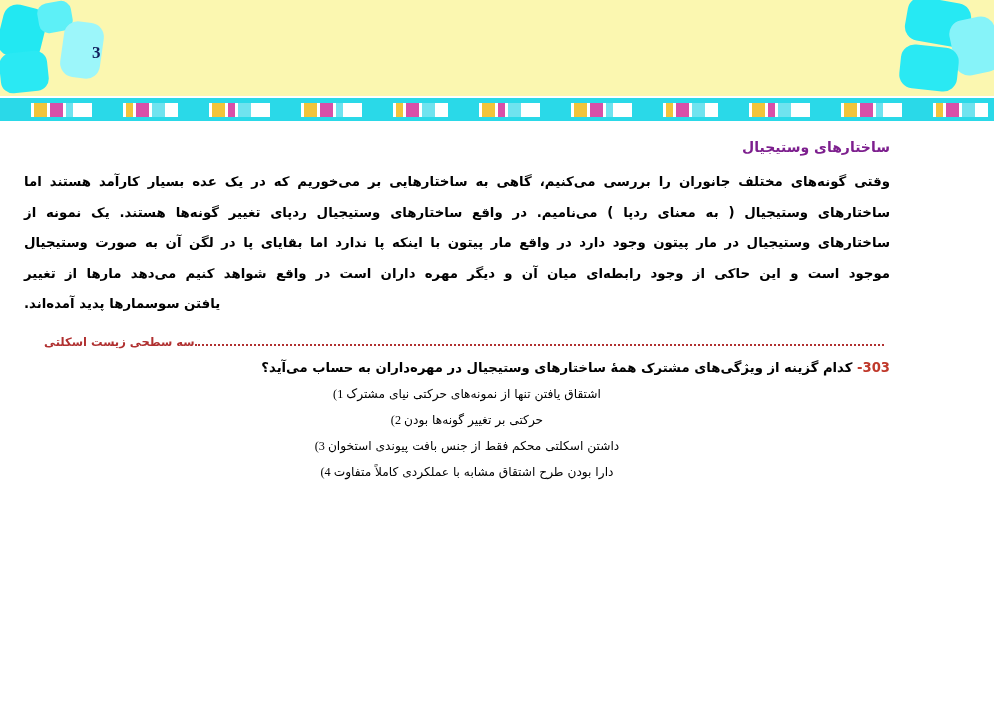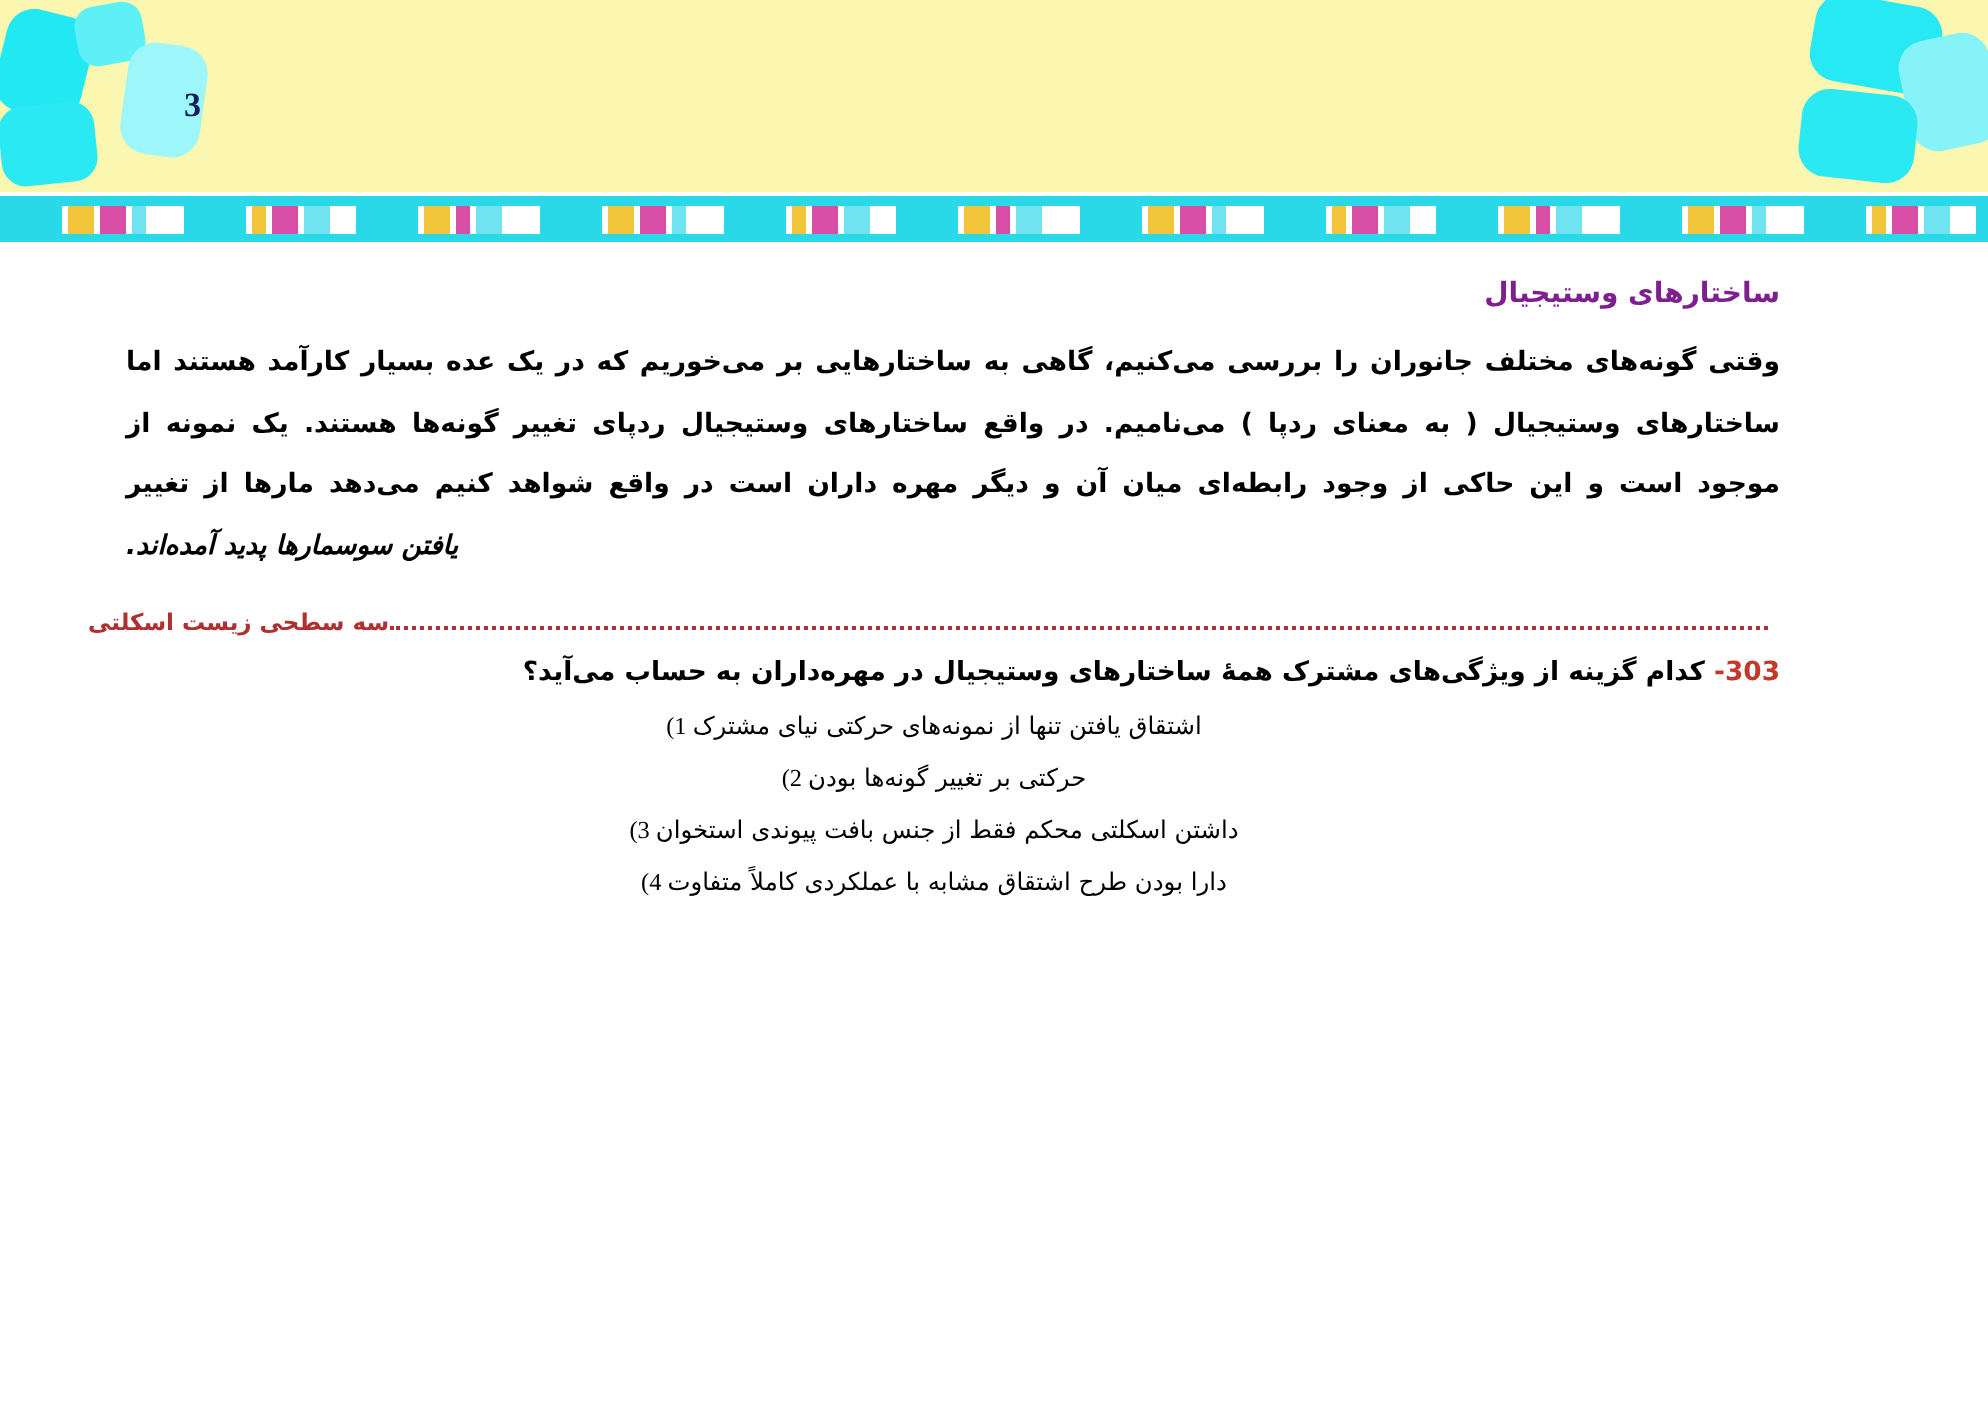"وقتی گونه‌های مختلف جانوران را" .paragraph { margin: 12px 44px 0 63px -> 12px 44px 0 24px }
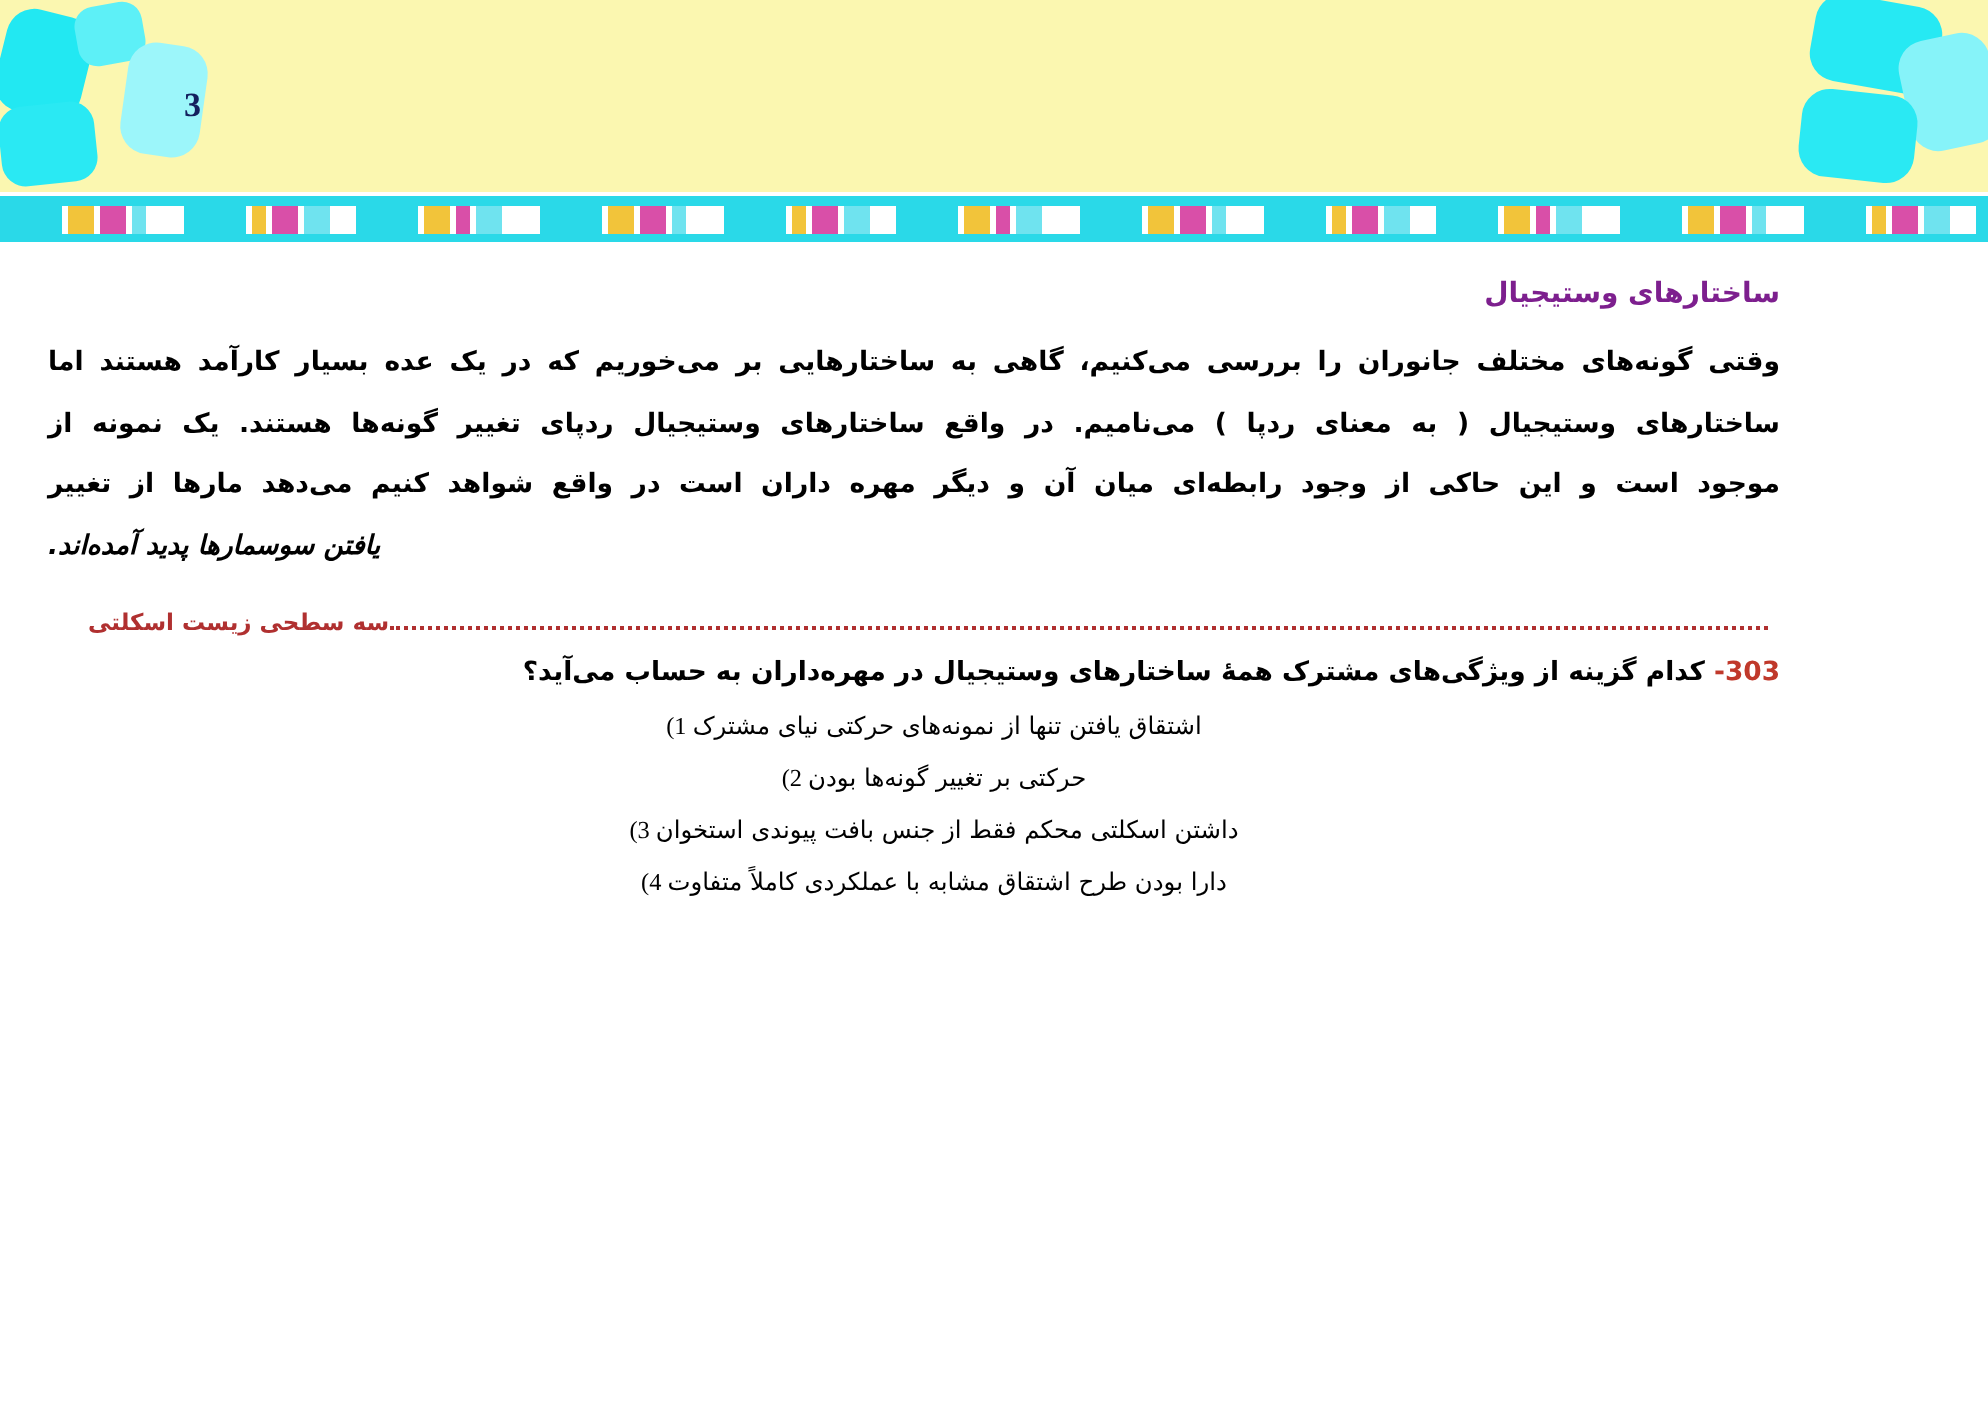"ساختارهای وستیجیال در مار پیتون" div { html: none -> <div>ساختارهای وستیجیال در مار پیتون وجود دارد در واقع مار پیتون با اینکه پا ندارد اما بقایای پا در لگن آن به صورت وستیجیال</div> }
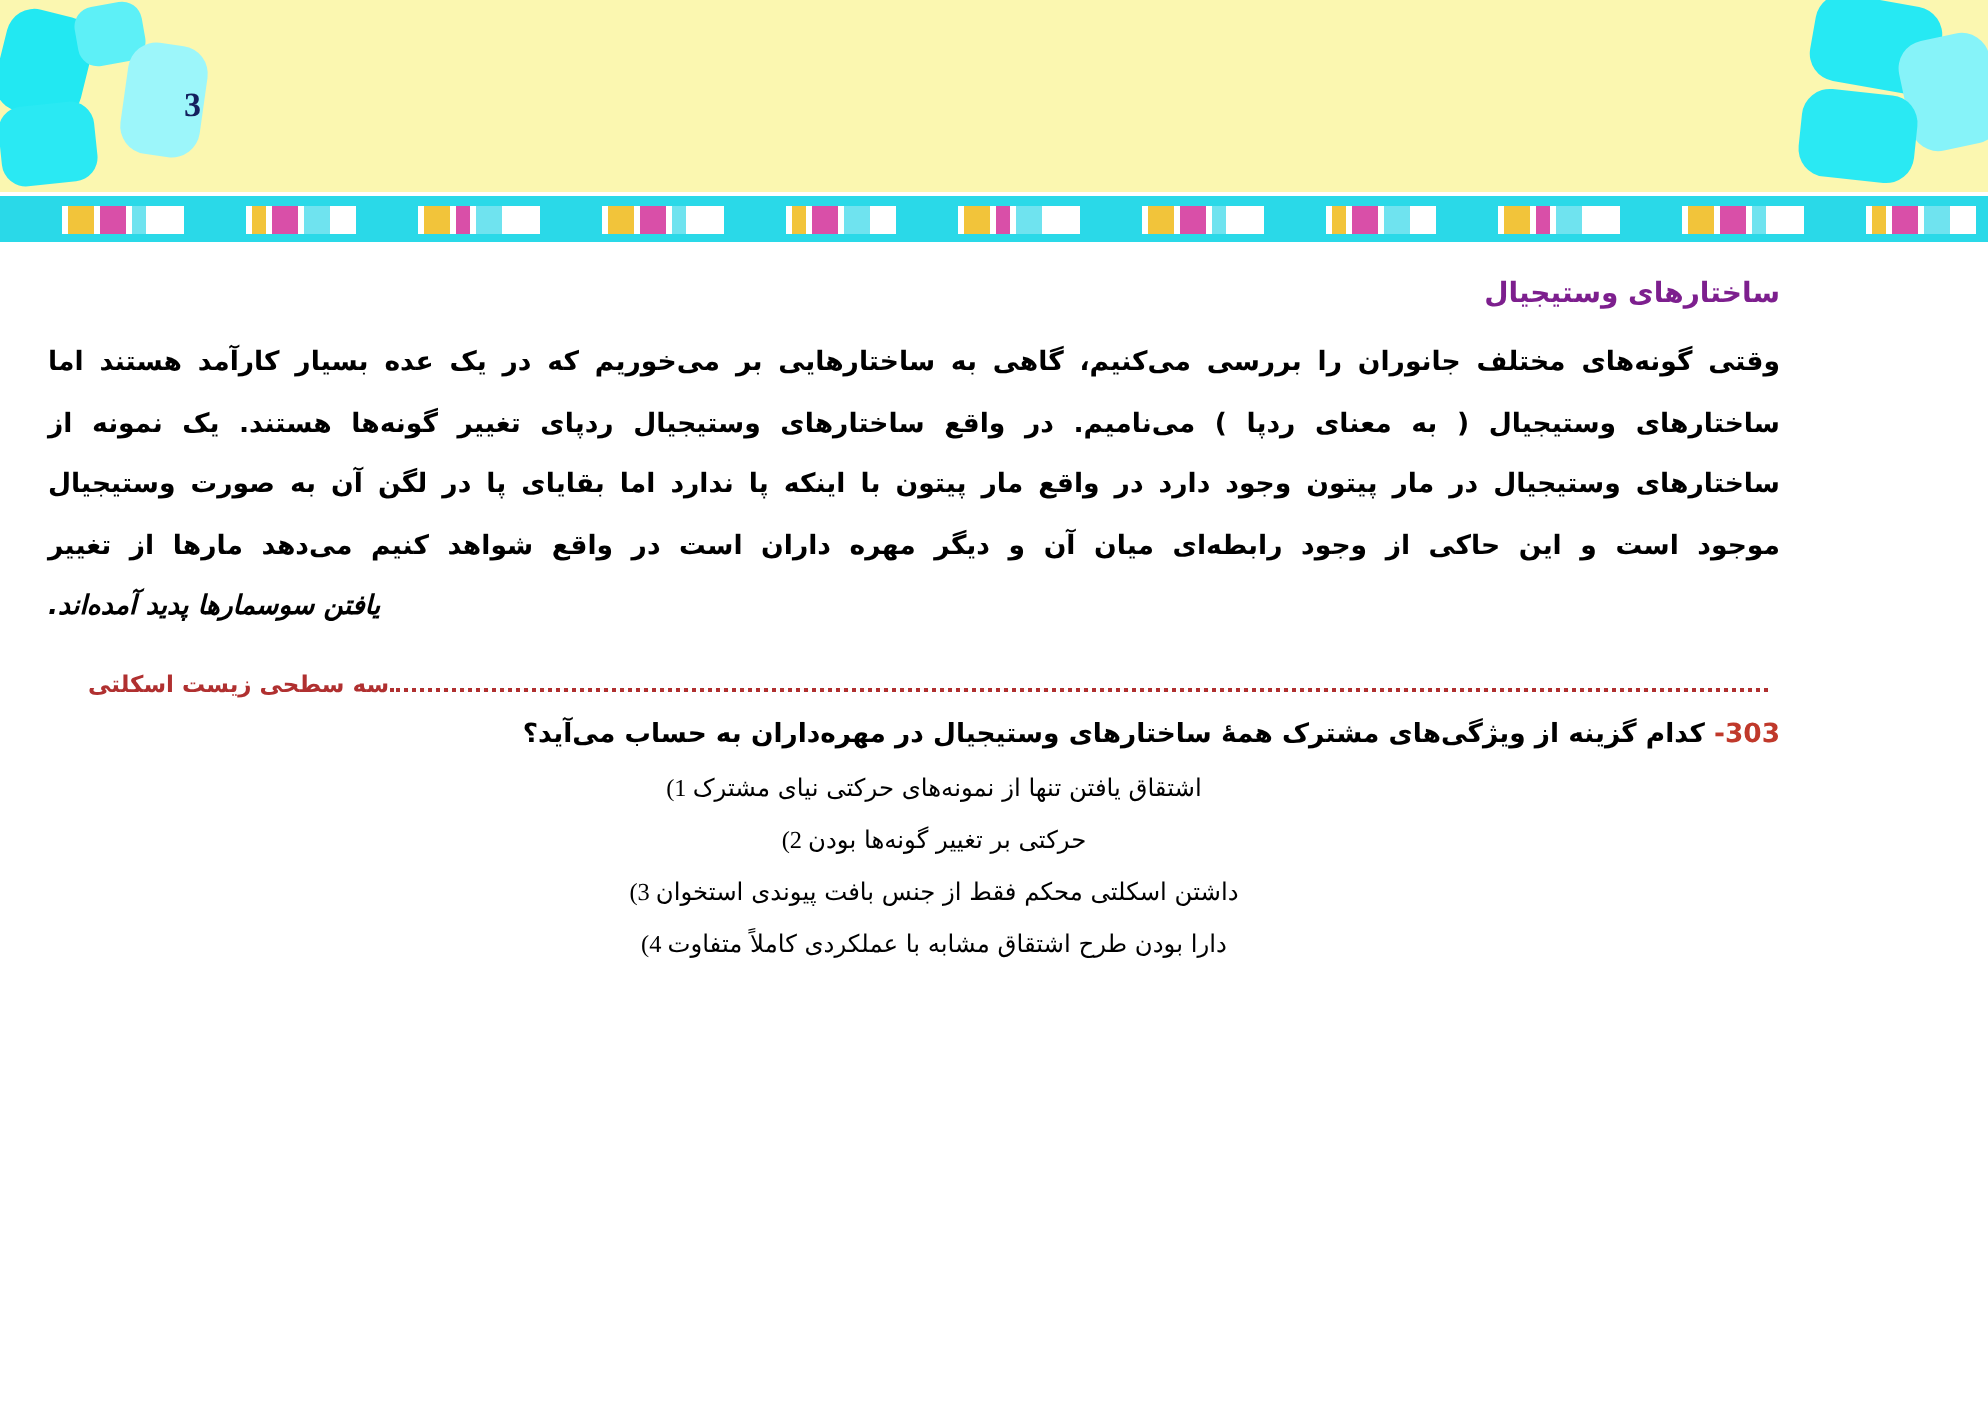"یافتن سوسمارها پدید آمده‌اند." .paragraph .last-line { font-style: italic -> none }
